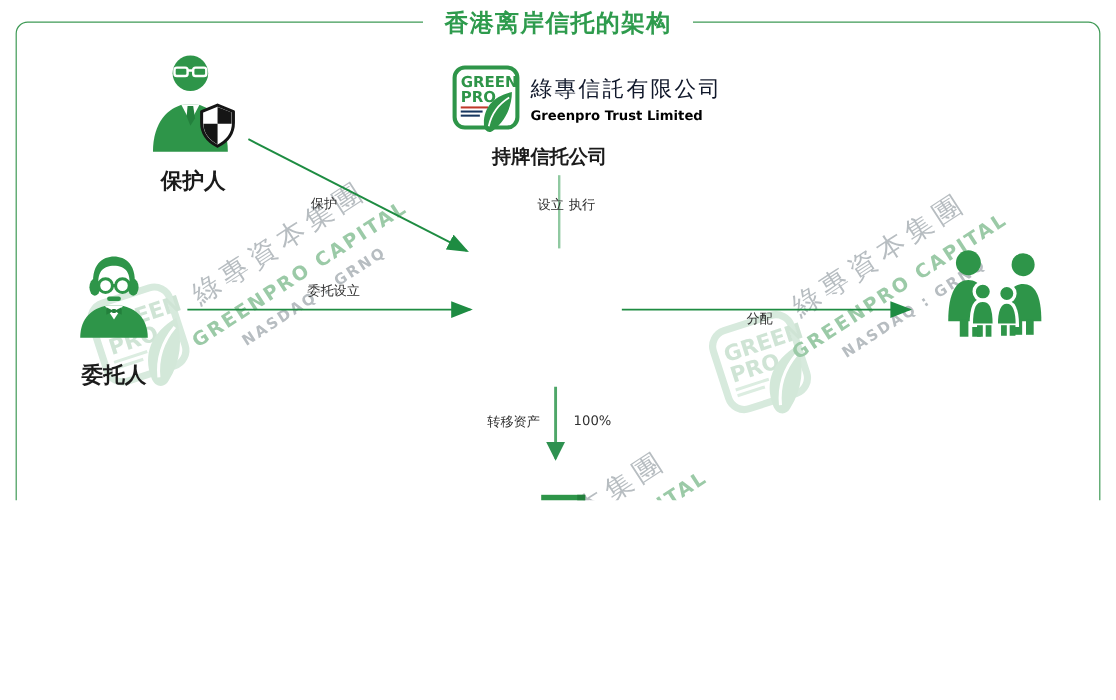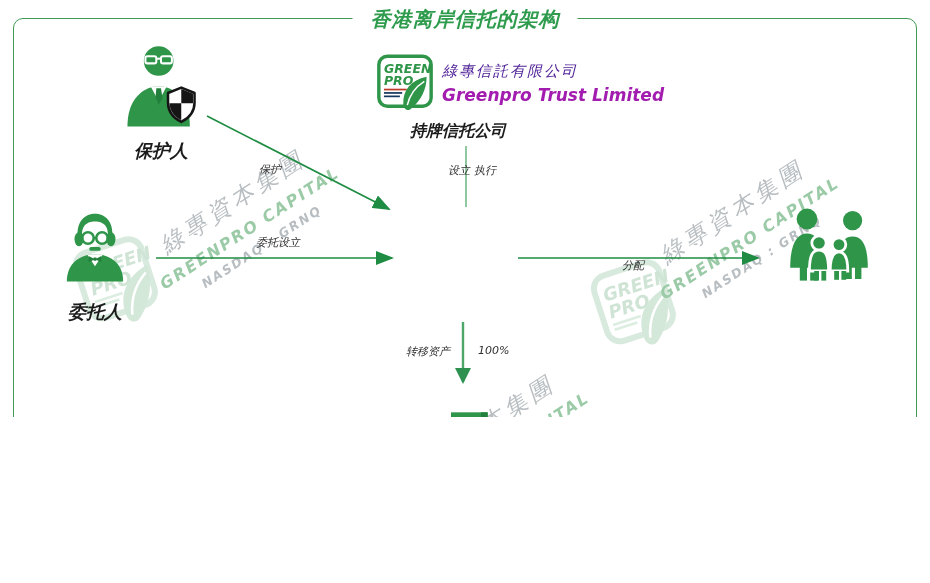"香港离岸信托的架构" .canvas { font-style: italic -> none }
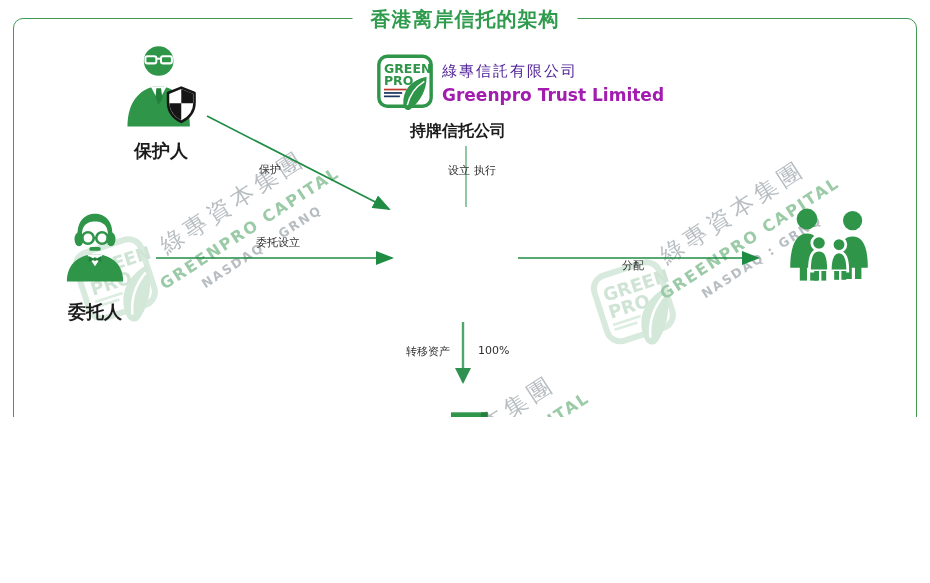"綠專信託有限公司" .company-zh { color: #4c1d95 -> #0f172a; font-size: 15px -> 18px }
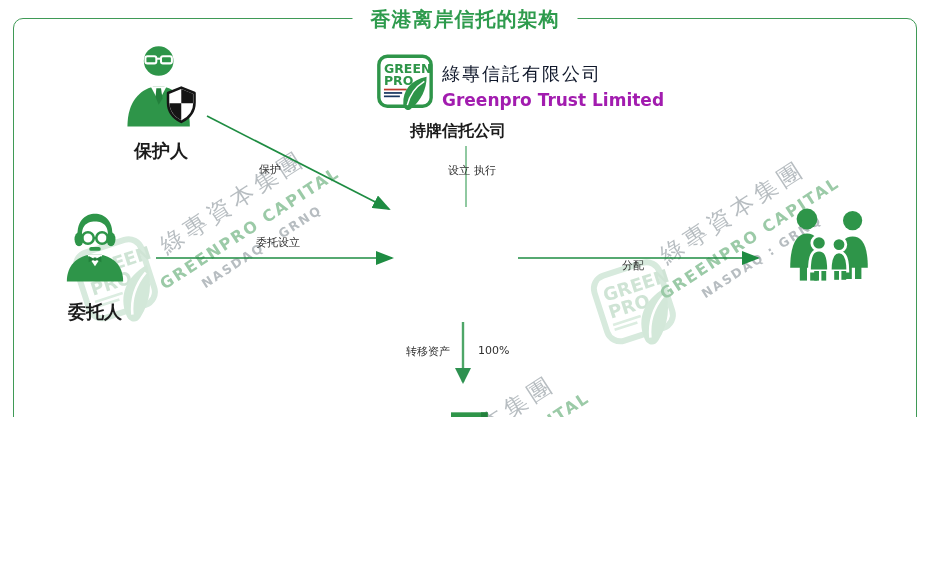"Greenpro Trust Limited" .company-en { color: #a21caf -> #000000; font-size: 17px -> 11px }
